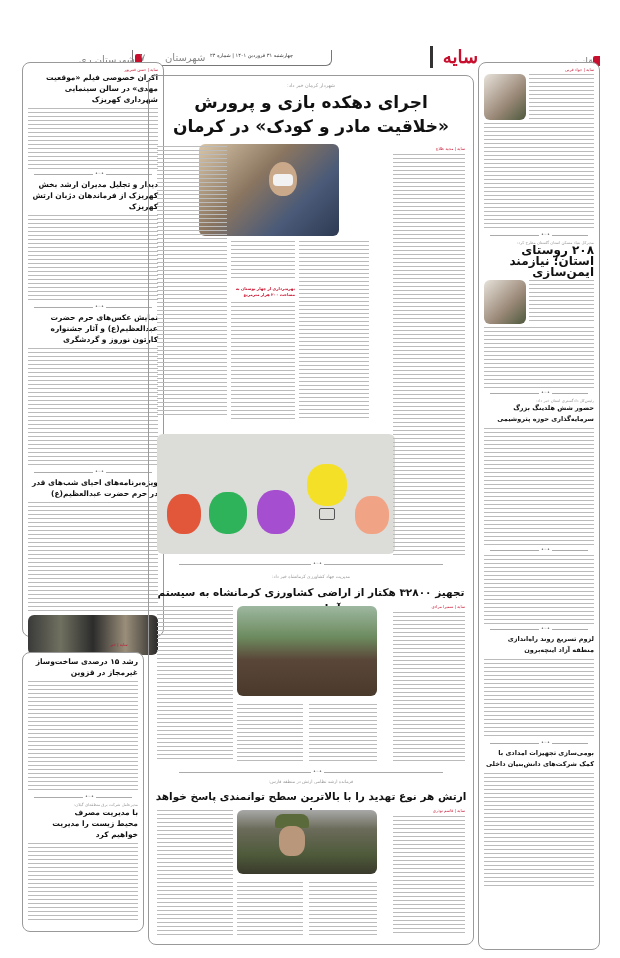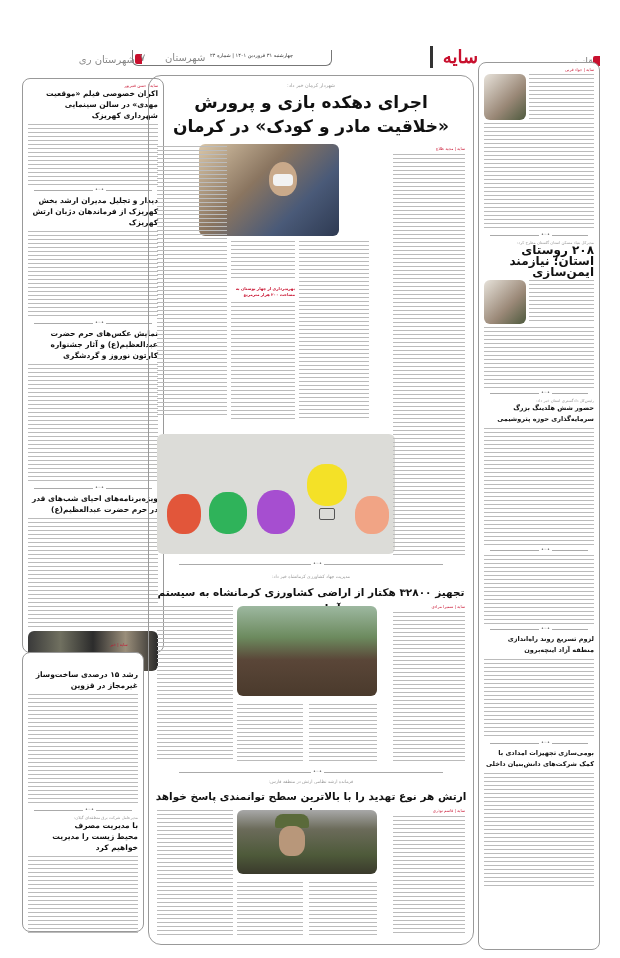"اکران خصوصی فیلم «موقعیت مهدی»" div.col { top: 78px -> 62px }
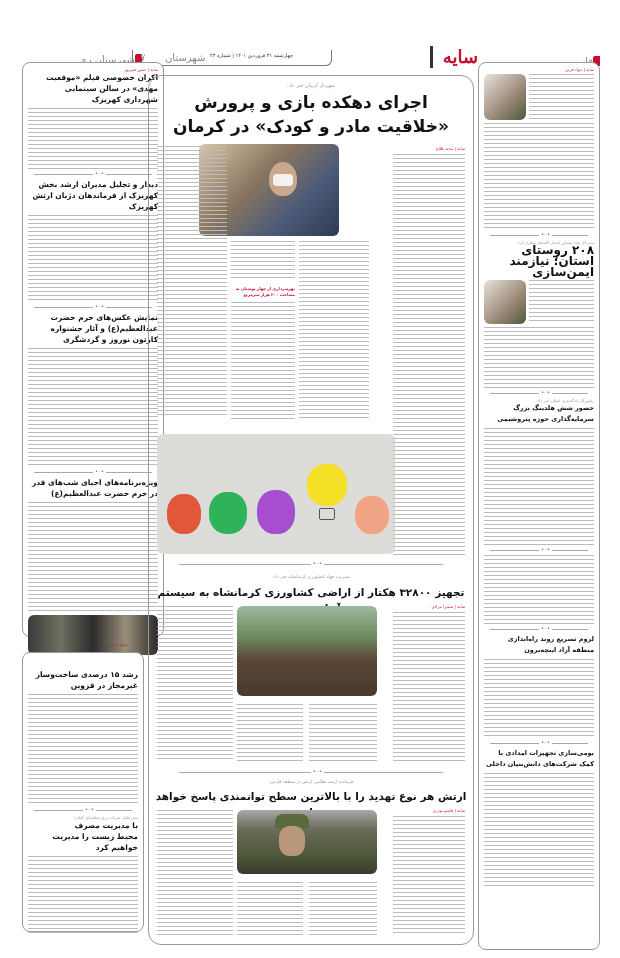"اجرای دهکده بازی و پرورش" .main { border-radius: 13px -> 8px }
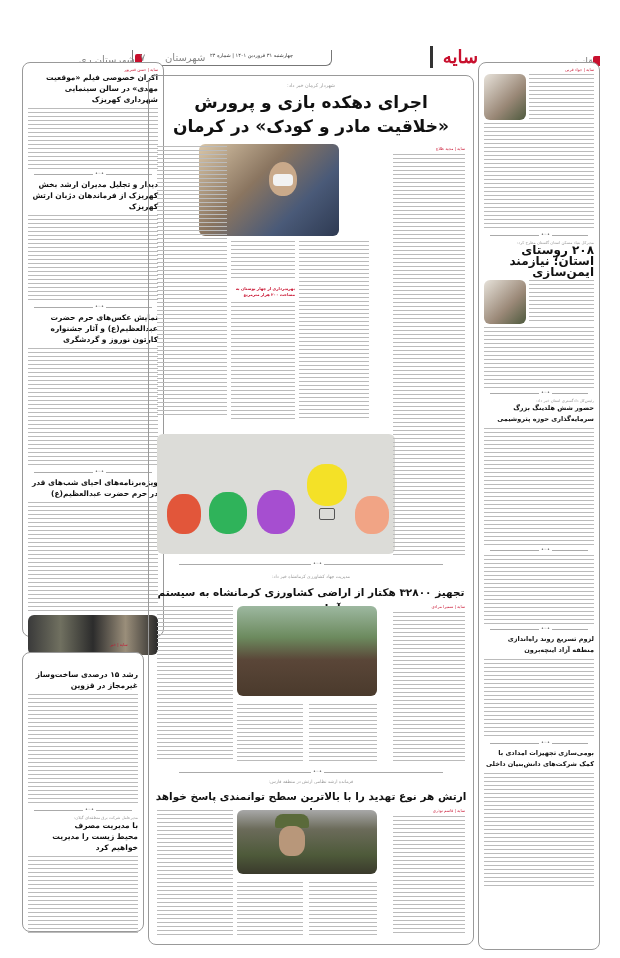"رشد ۱۵ درصدی ساخت‌وساز غیرمجاز" div.col { padding: 16px 5px -> 3px 5px }
